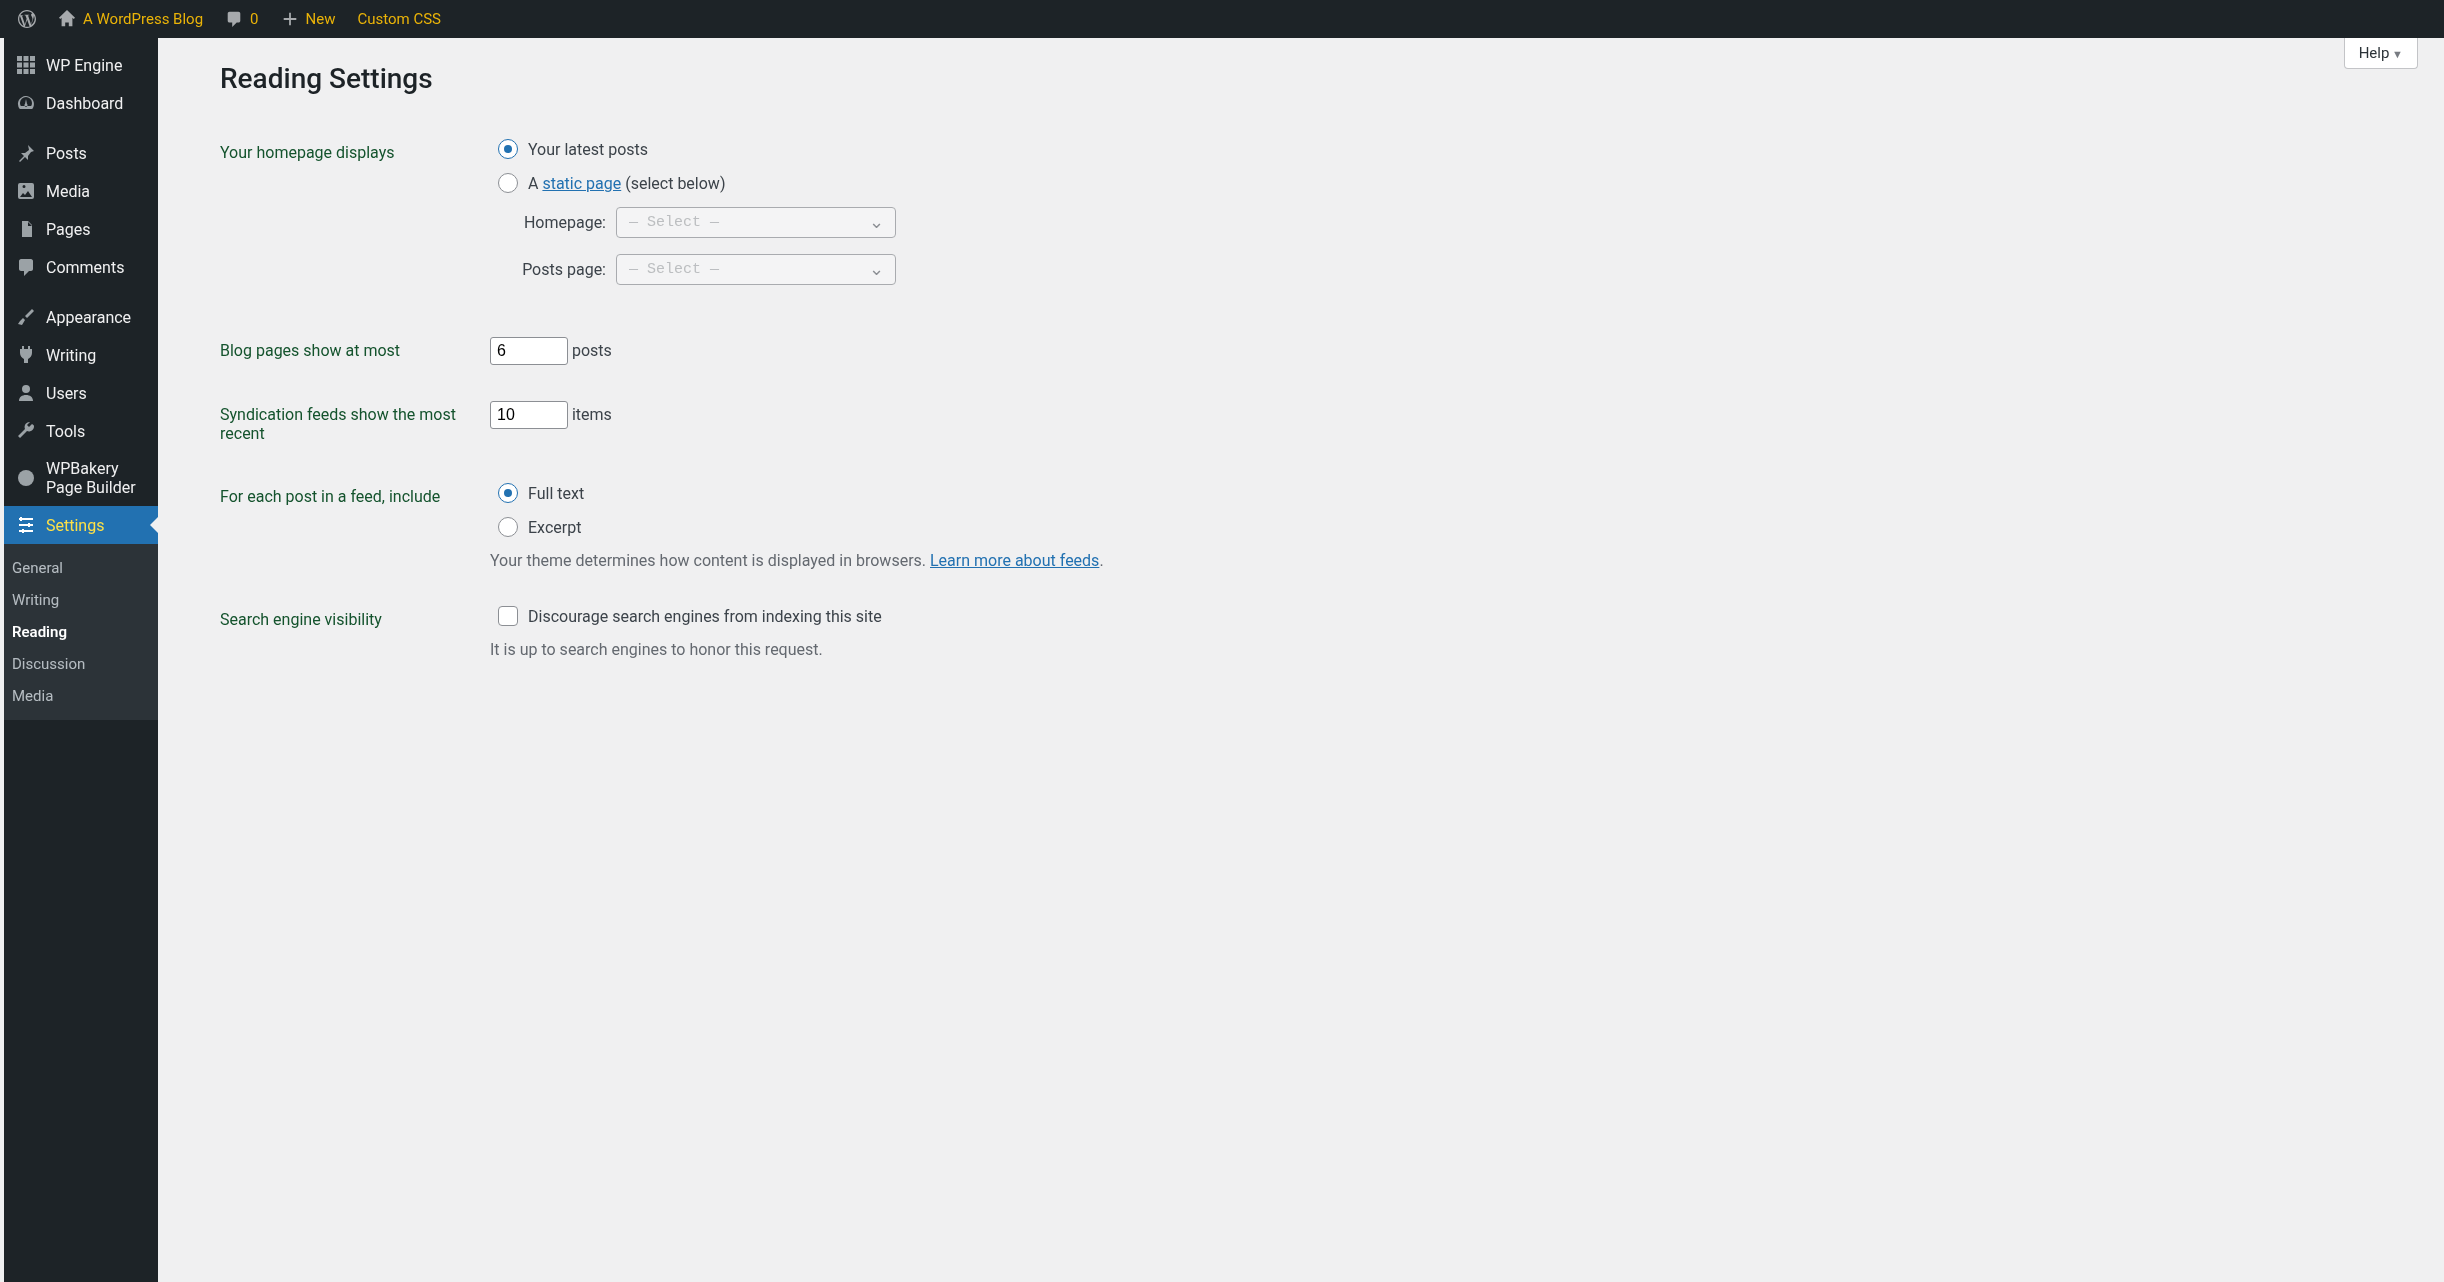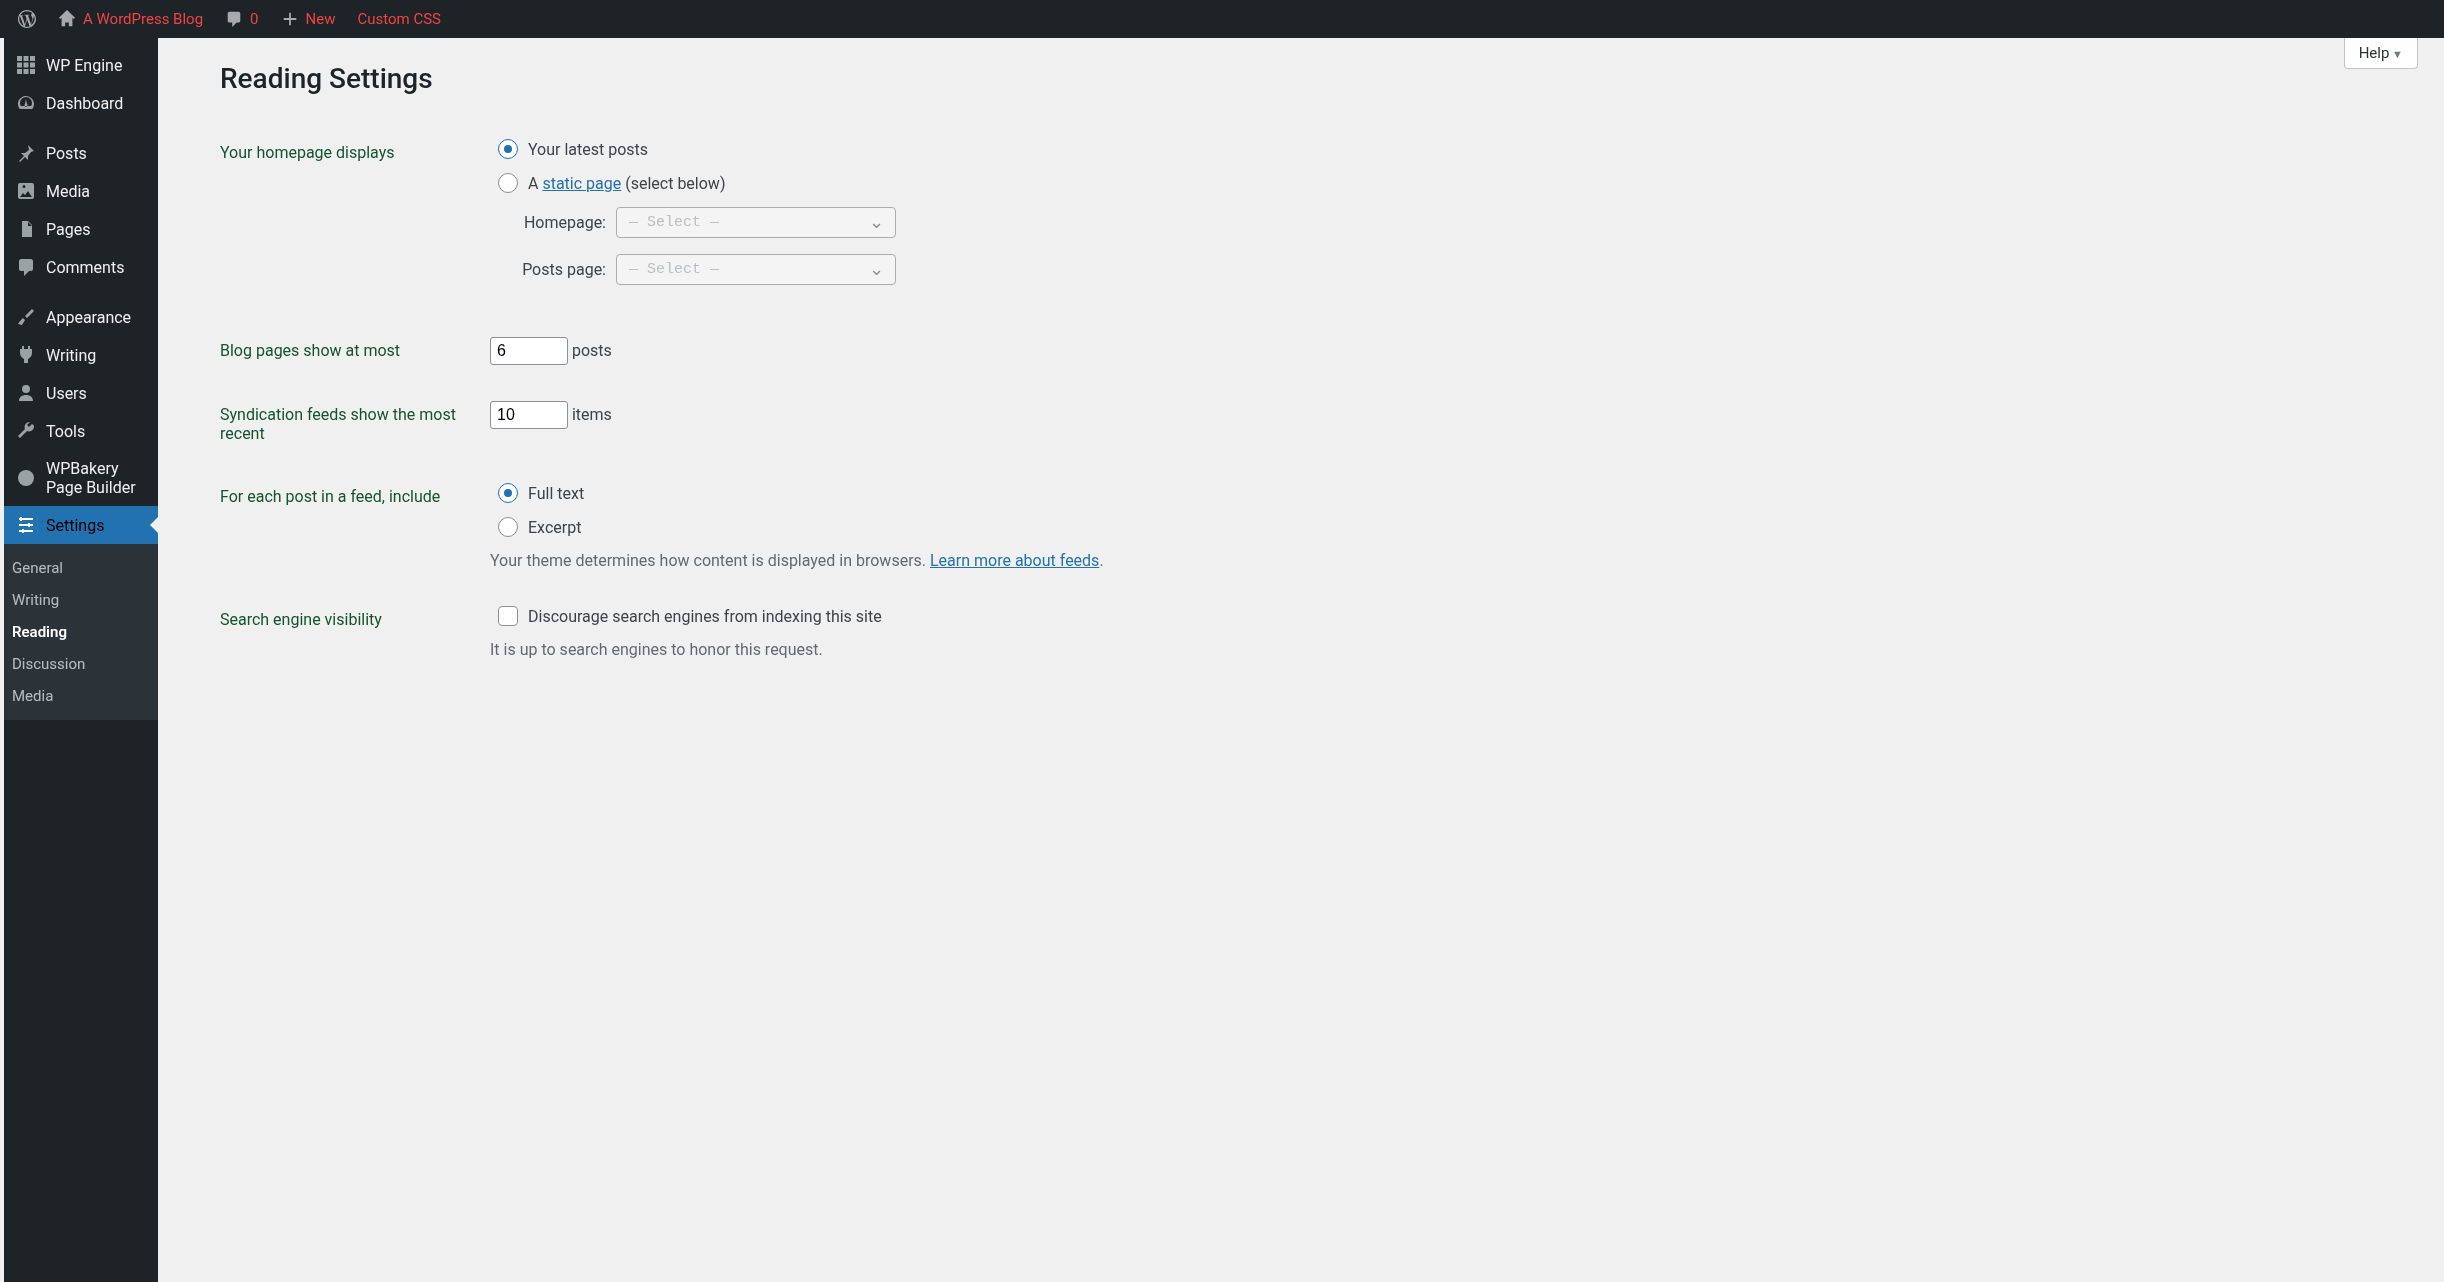"A WordPress Blog" .adminbar-item { color: #ef4444 -> #eab308 }
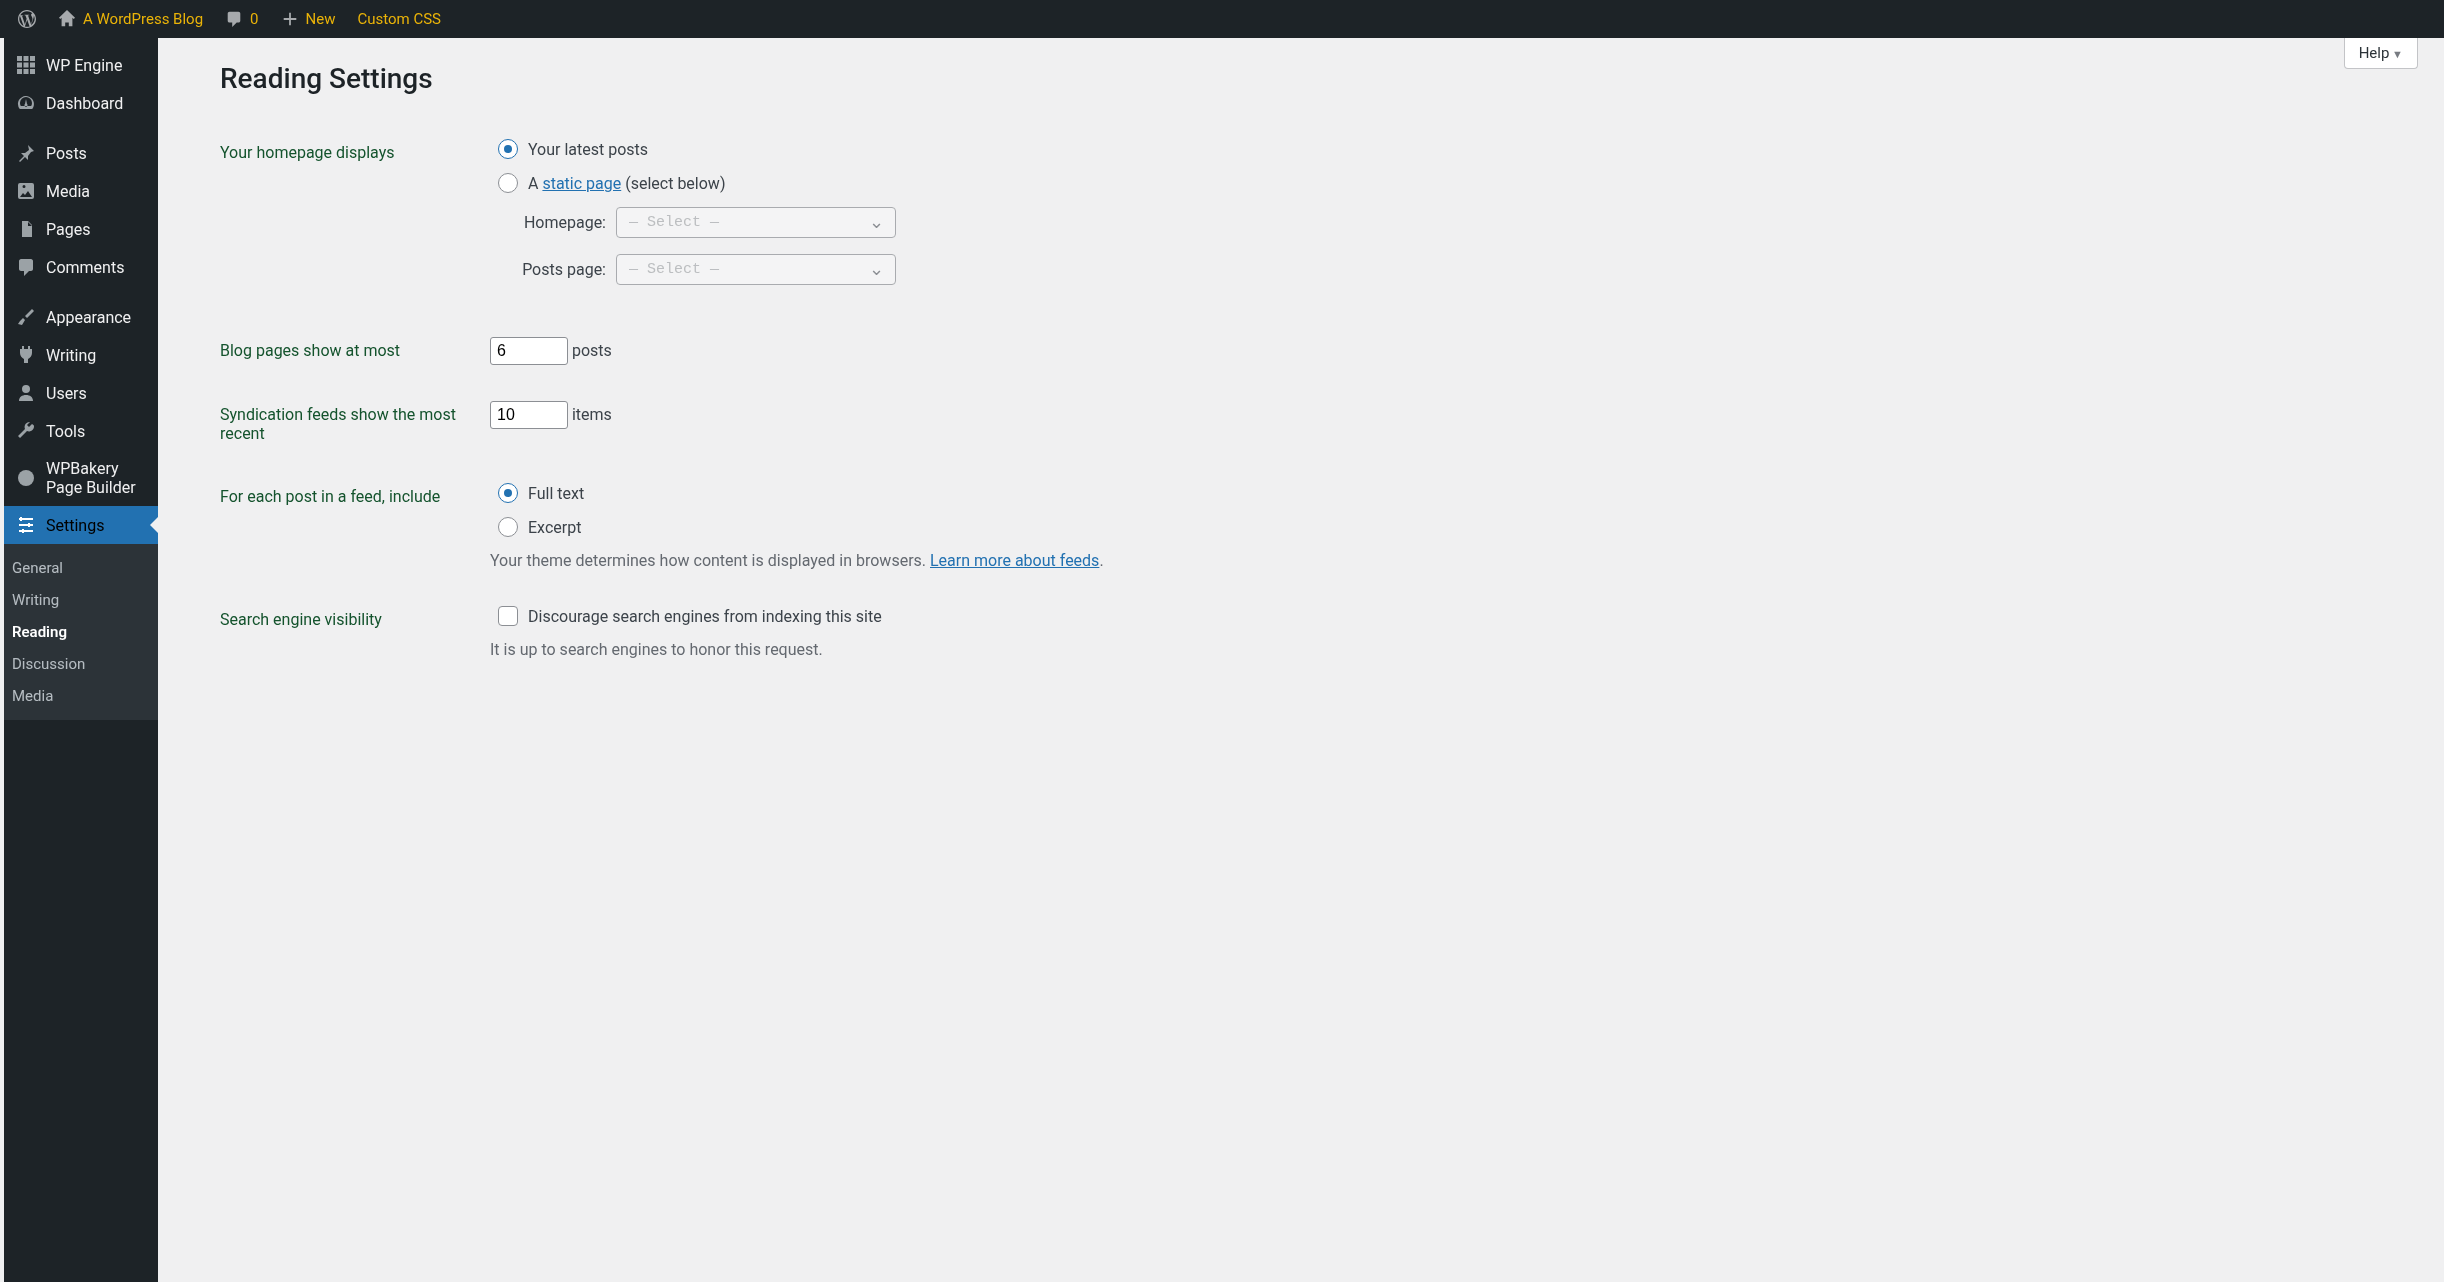"Settings" .menu-item.current { color: #000000 -> #fde047 }
